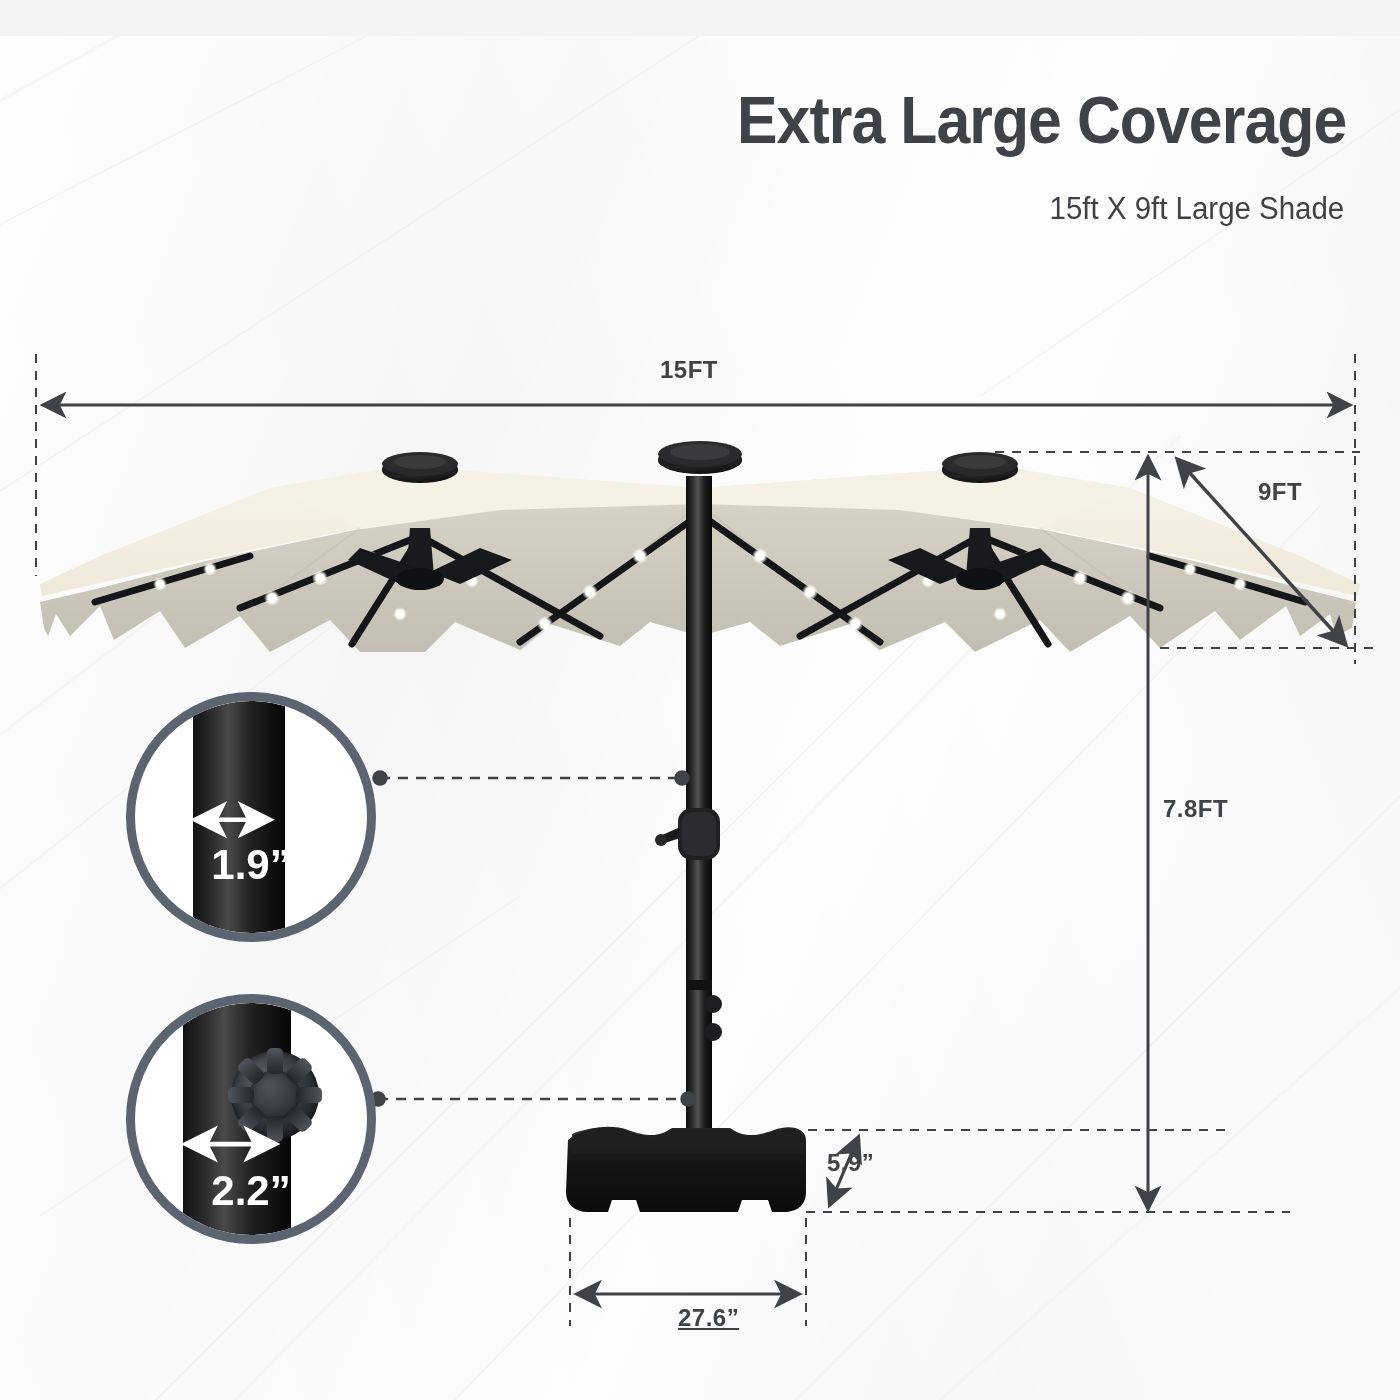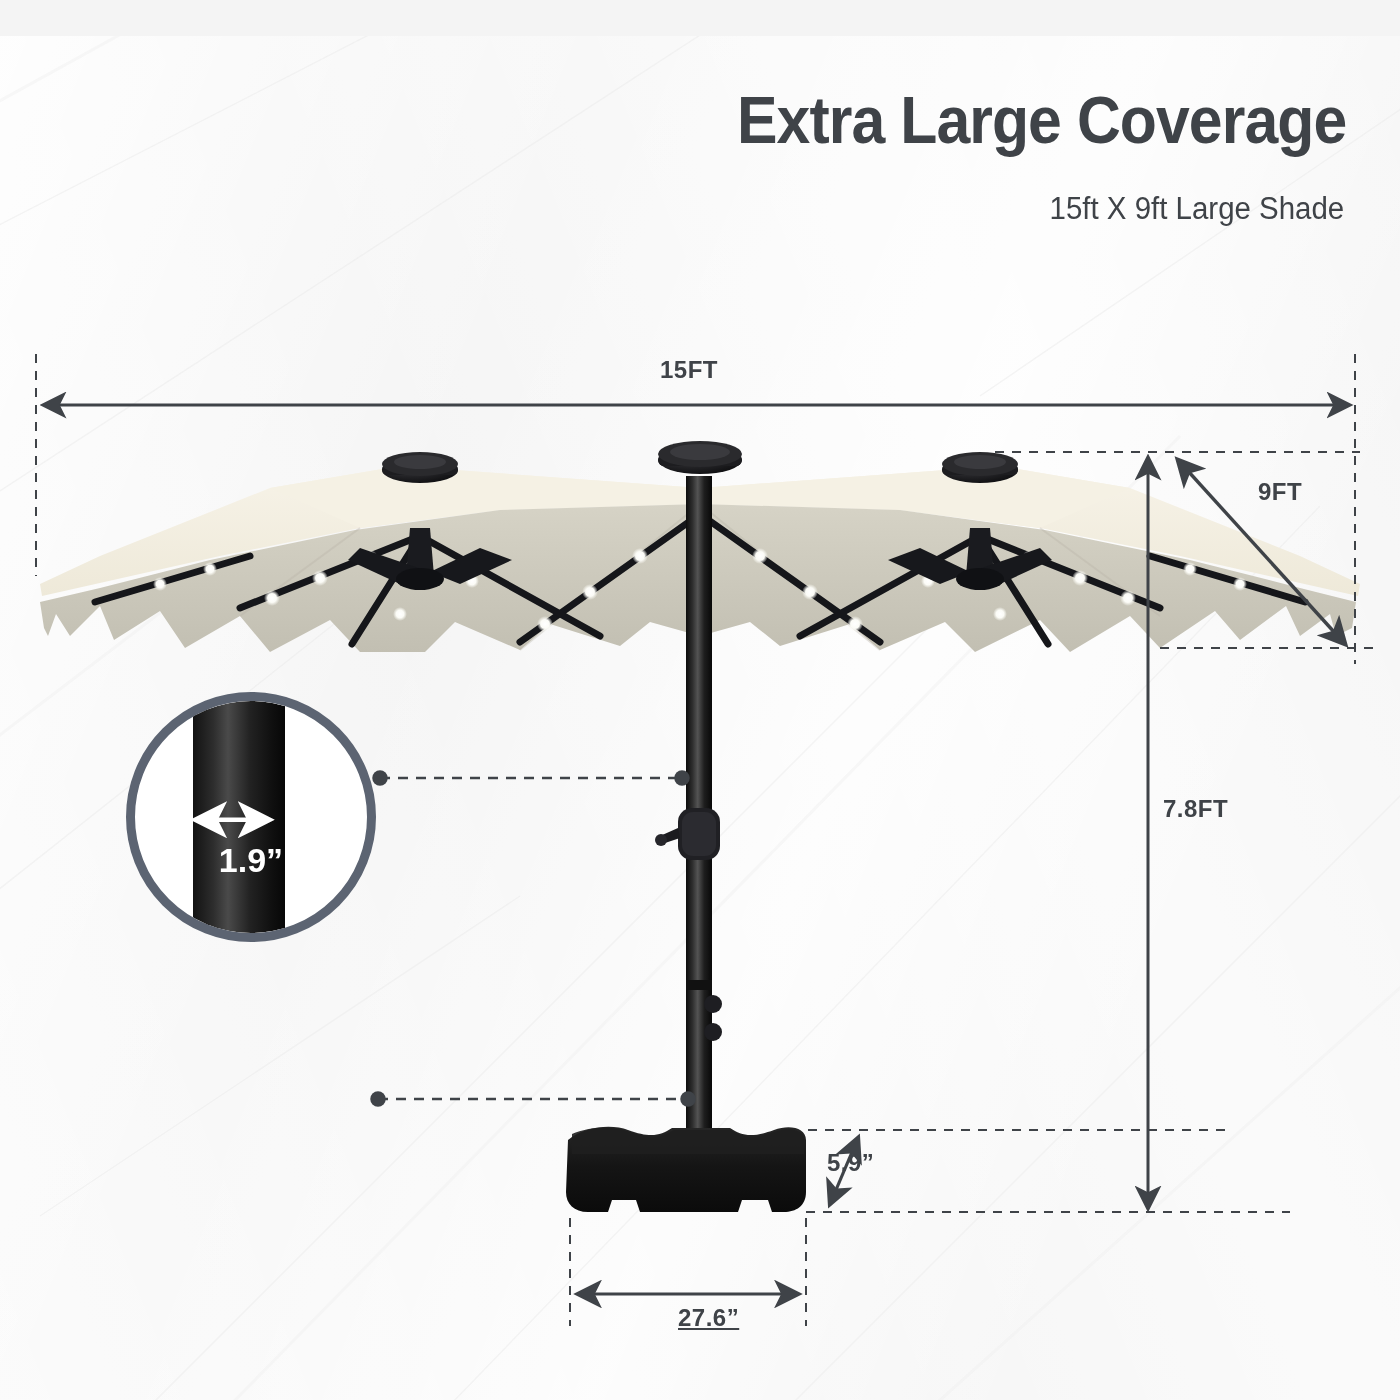"1.9”" .co-arrow-label { font-size: 34px -> 42px }
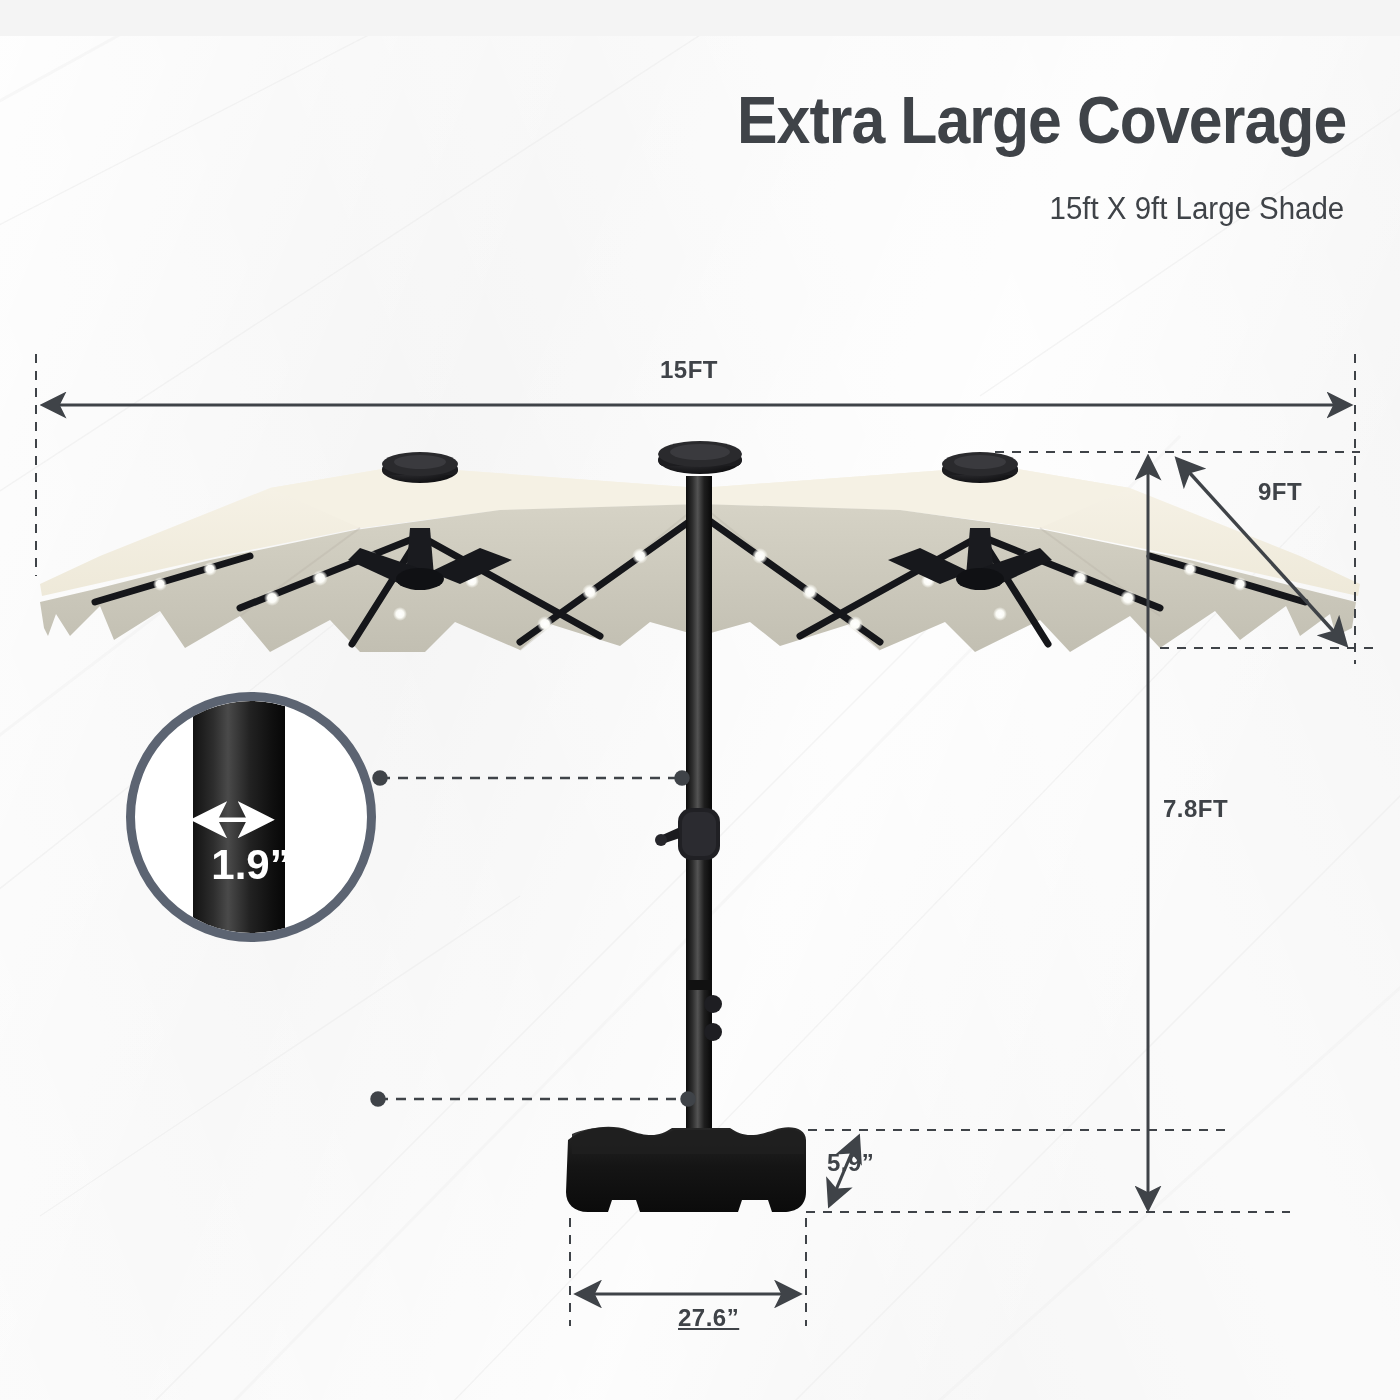"2.2”" div.callout { html: none -> <div> <div> <div></div> <div> <div> <span></span> <span></span> <span></span> <span></span> <span></span> <span></span> <span></span> <span></span> </div> </div> <svg> <line></line> </svg> <div>2.2”</div> </div> </div> }
